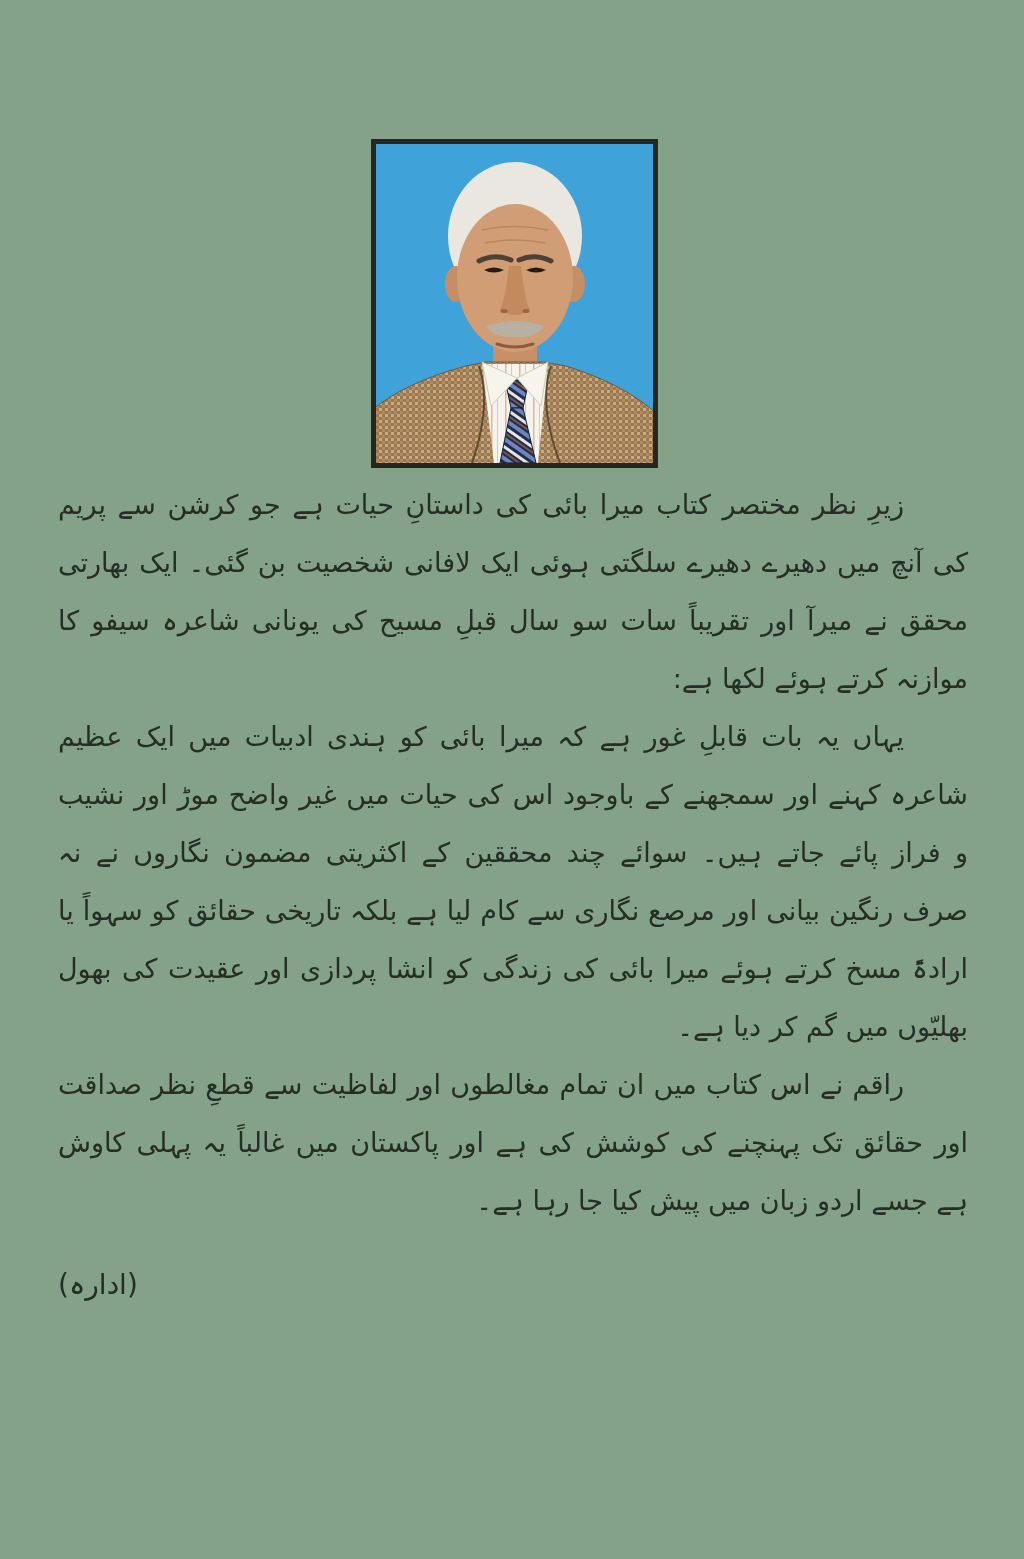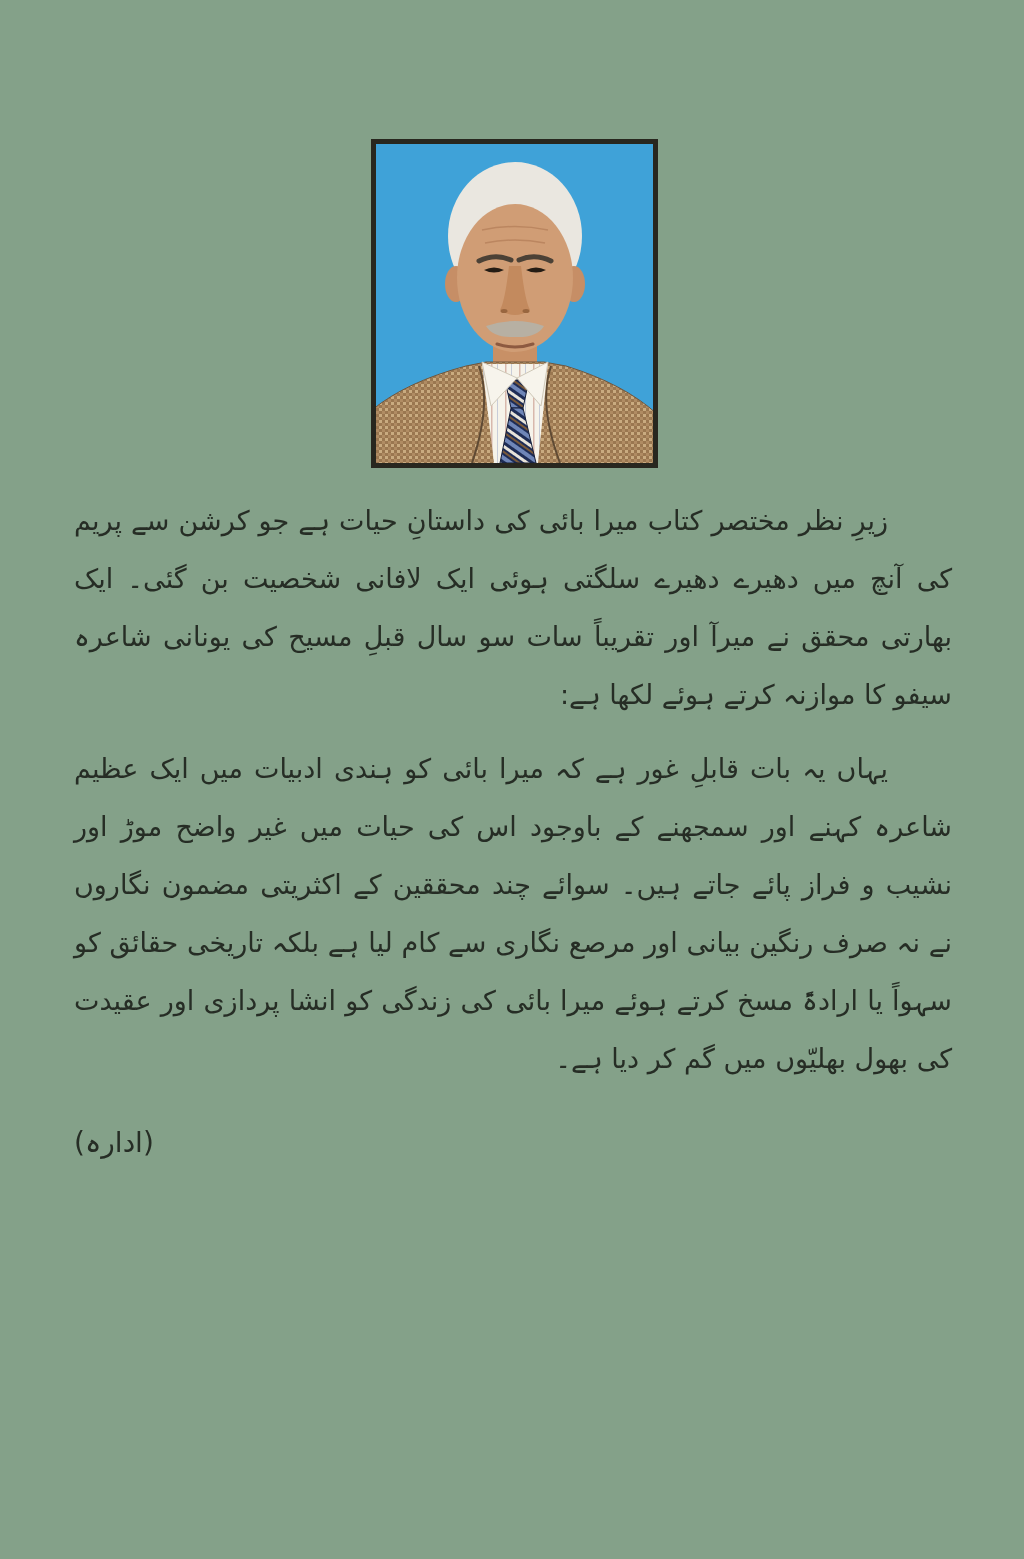"زیرِ نظر مختصر کتاب میرا" .text-block p { margin: 16px -> 0 }
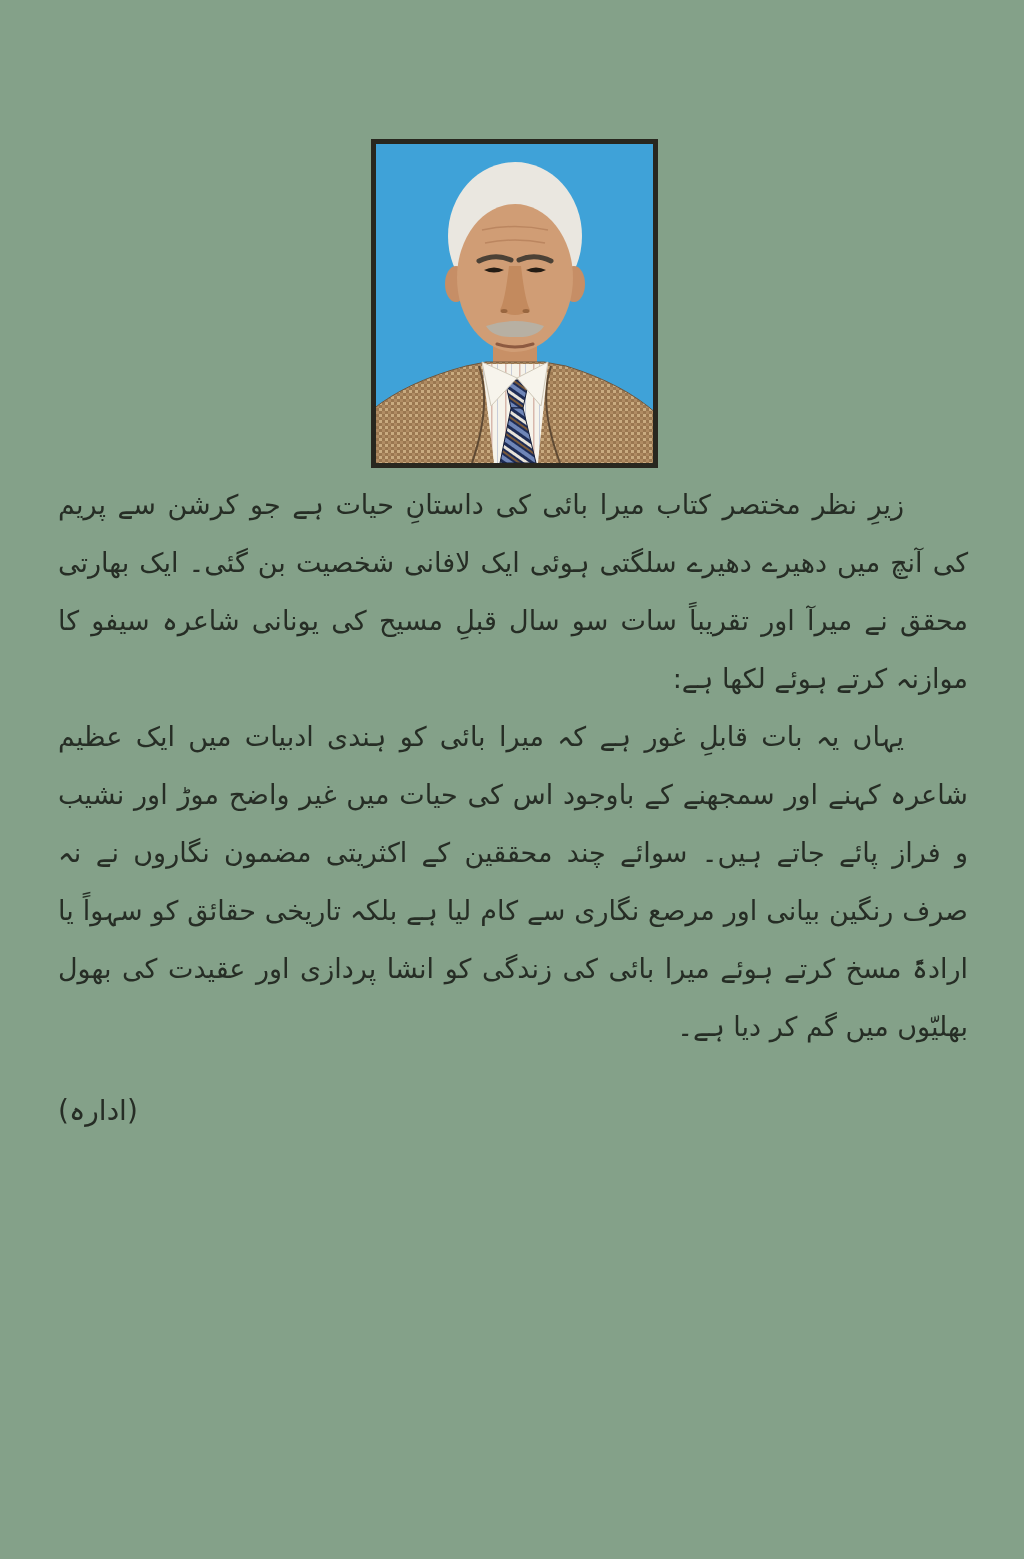"راقم نے اس کتاب میں" p { html: none -> <p>راقم نے اس کتاب میں ان تمام مغالطوں اور لفاظیت سے قطعِ نظر صداقت اور حقائق تک پہنچنے کی کوشش کی ہے اور پاکستان میں غالباً یہ پہلی کاوش ہے جسے اردو زبان میں پیش کیا جا رہا ہے۔</p> }
